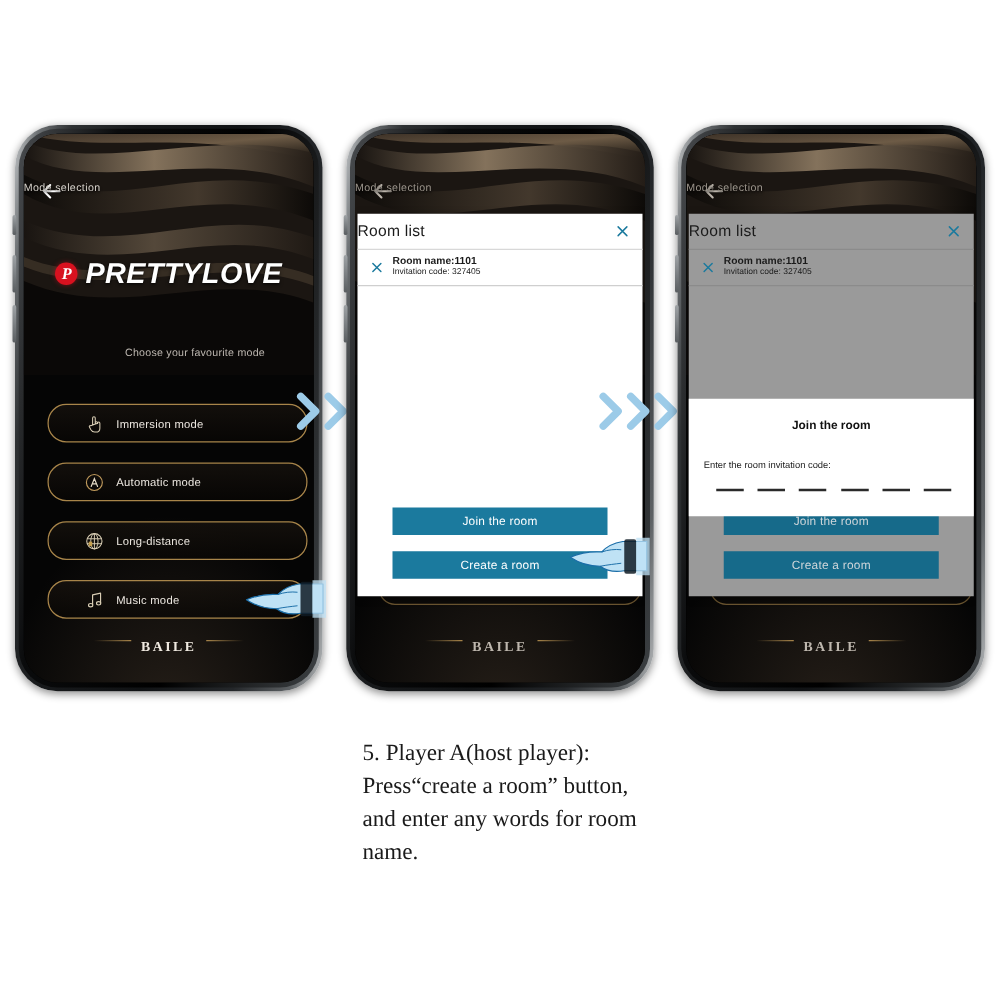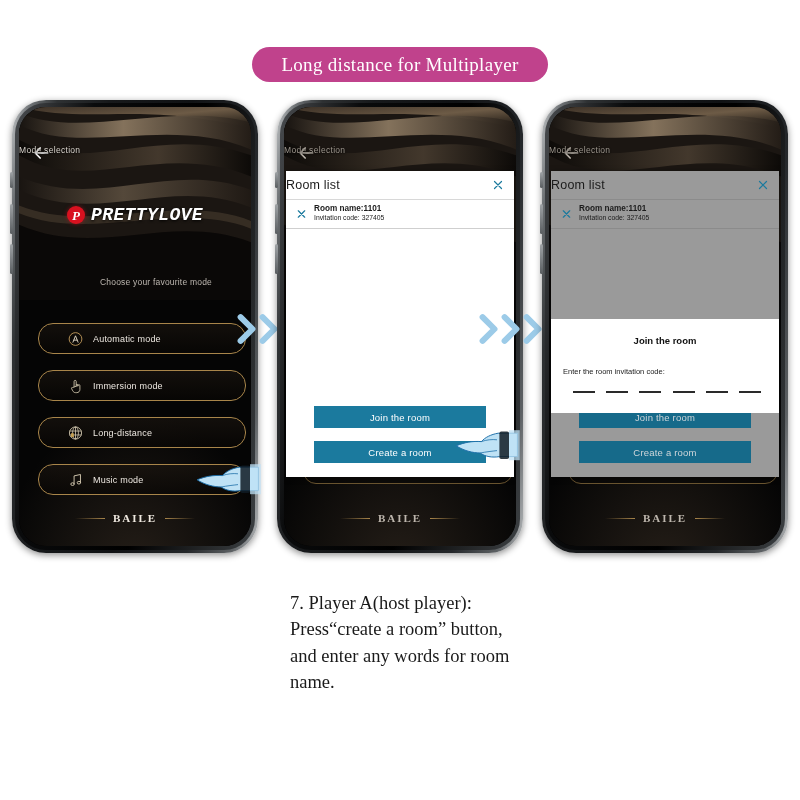"Long distance for Multiplayer" div.title-pill { html: <div> <span>Long distance for Multiplayer</span> </div> -> none }
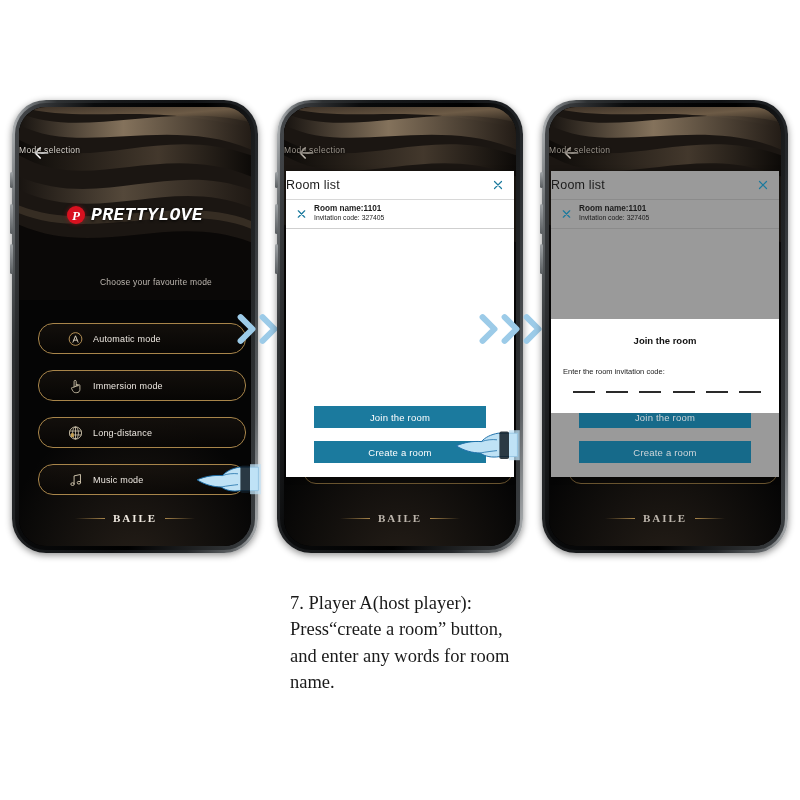"PRETTYLOVE" .logo-word { font-family: Liberation Mono, monospace -> none; font-size: 18px -> 23px }
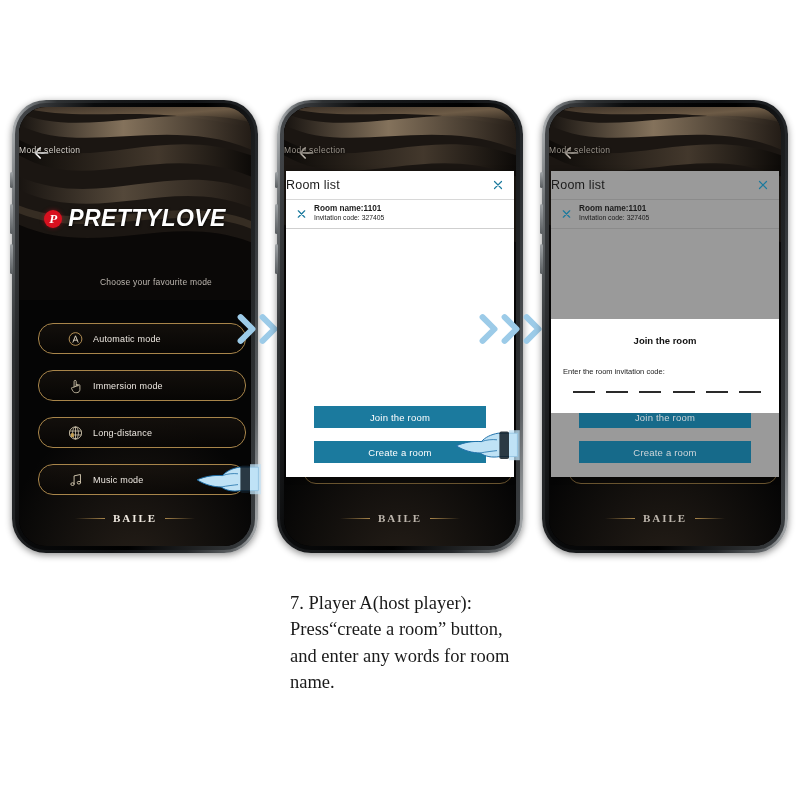"Automatic mode" div.mode-btn { order: before "Immersion mode" -> after "Immersion mode" }
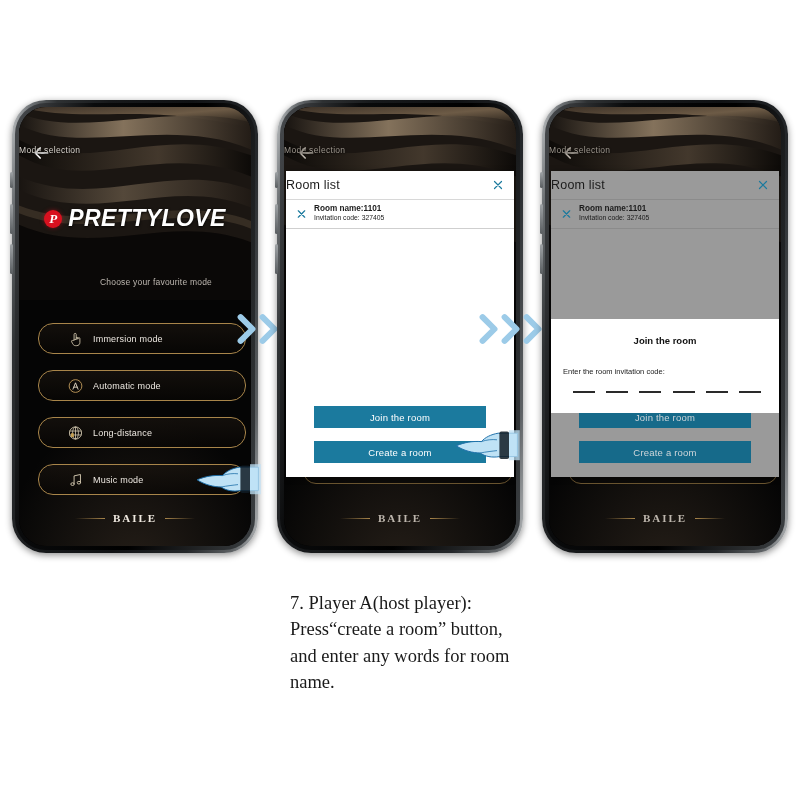"BAILE" .baile { align-items: center -> flex-start }
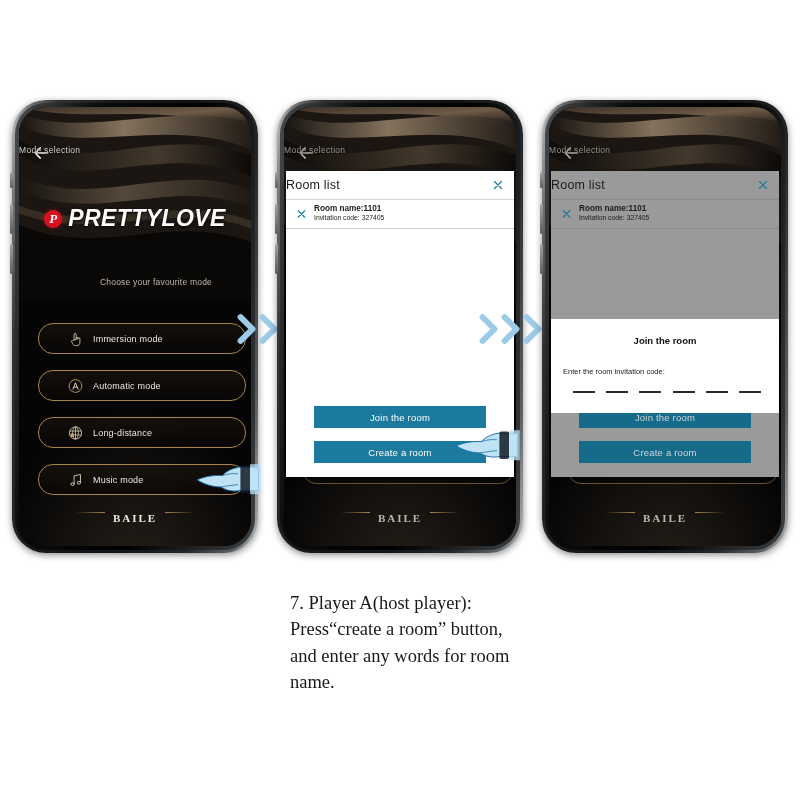"7. Player A(host player): Press“create" div.caption { text: 7 -> 5 }
